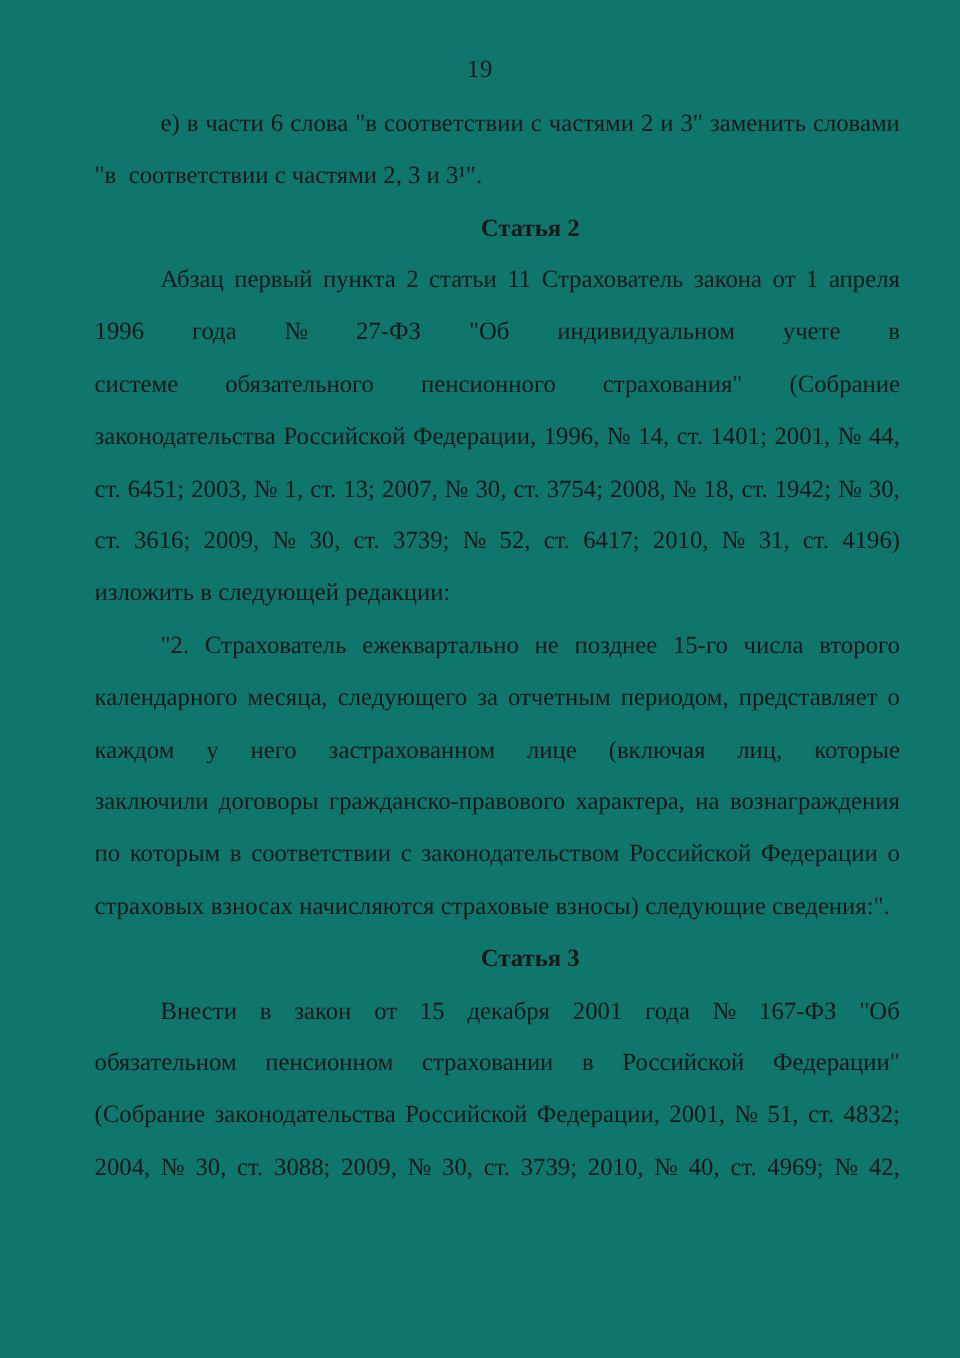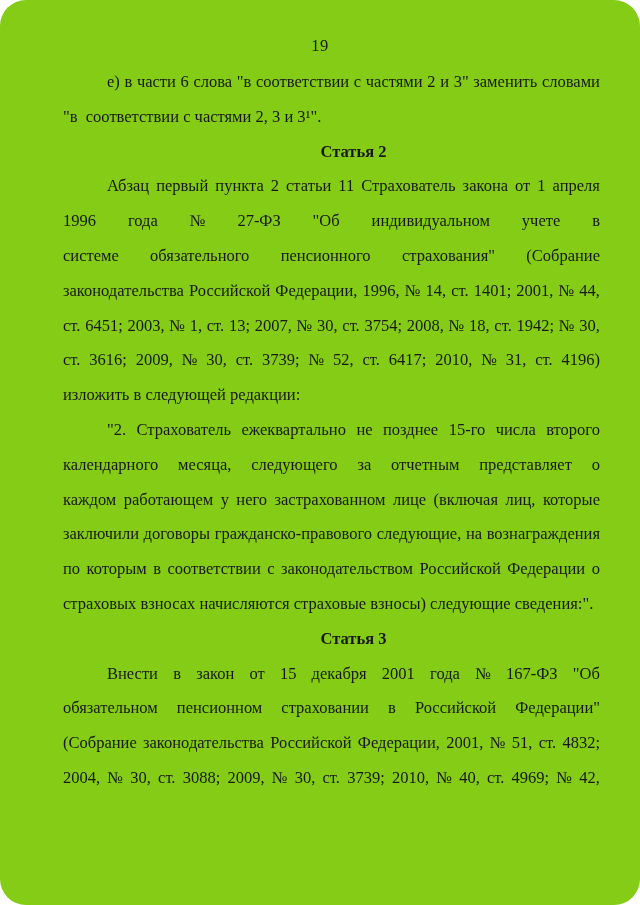"19" .page { background: #84cc16 -> #0f766e; border-radius: 26px -> none }
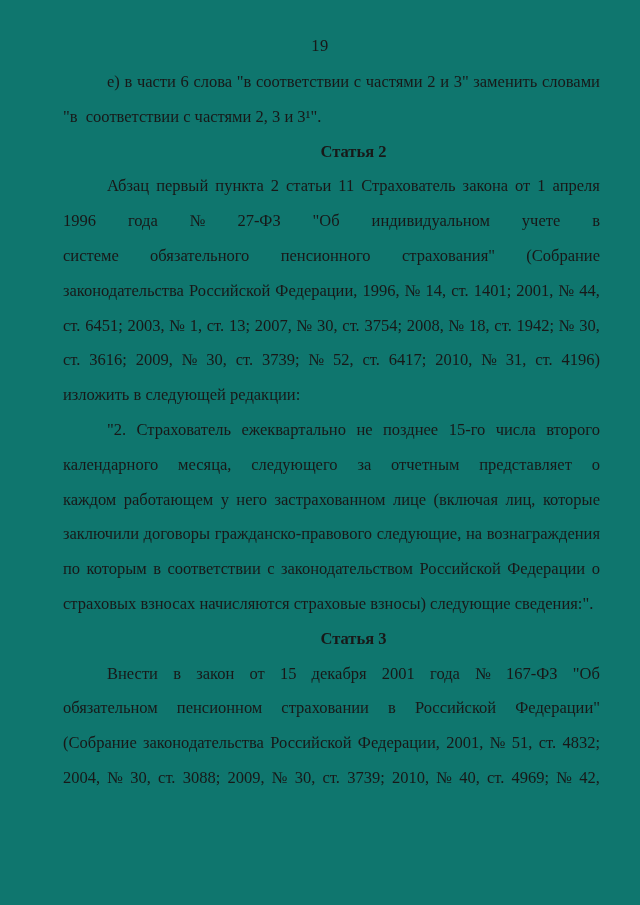"периодом," span { html: none -> <span>периодом,</span> }
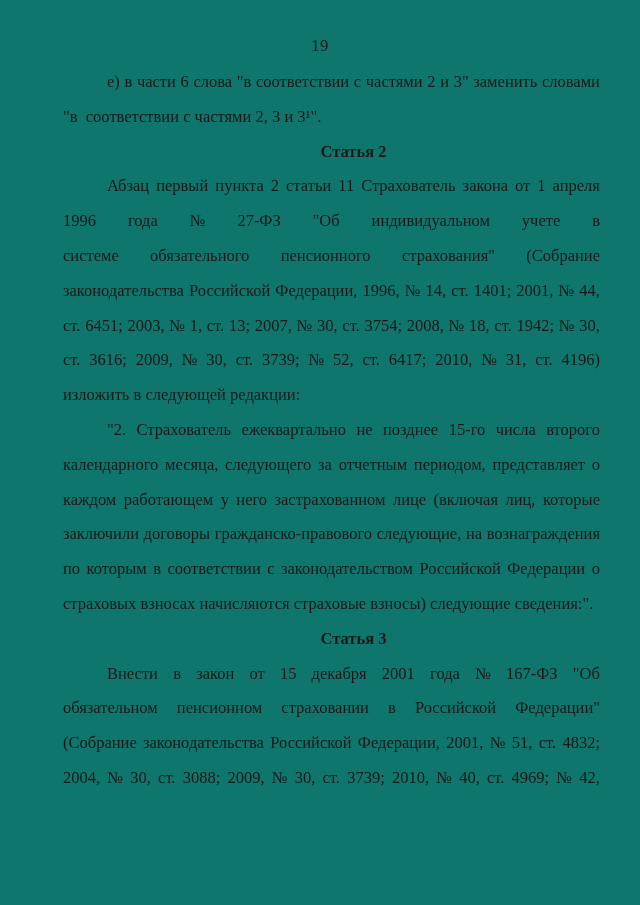"работающем" span { html: <span>работающем</span> -> none }
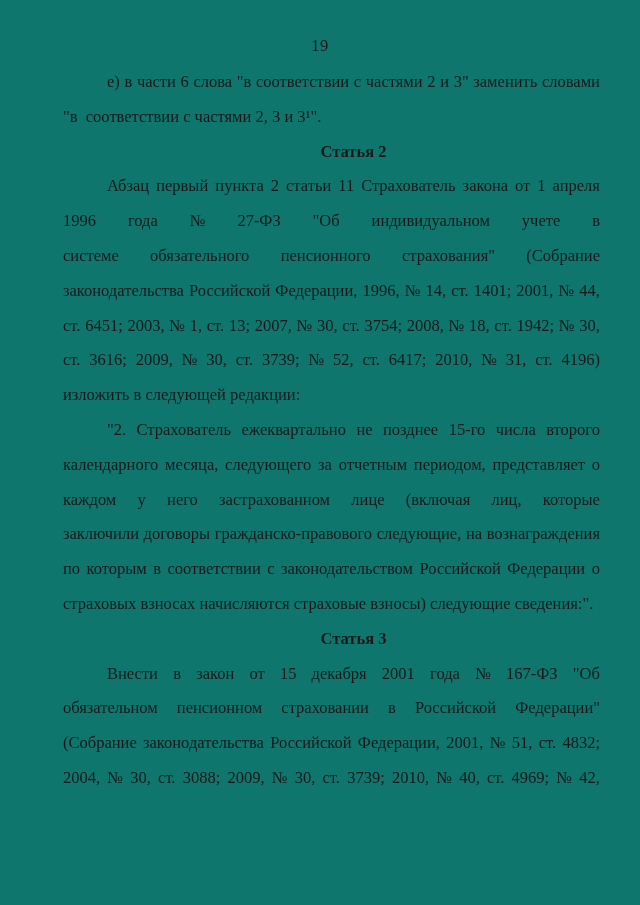"следующие," span { text: следующие -> характера }
